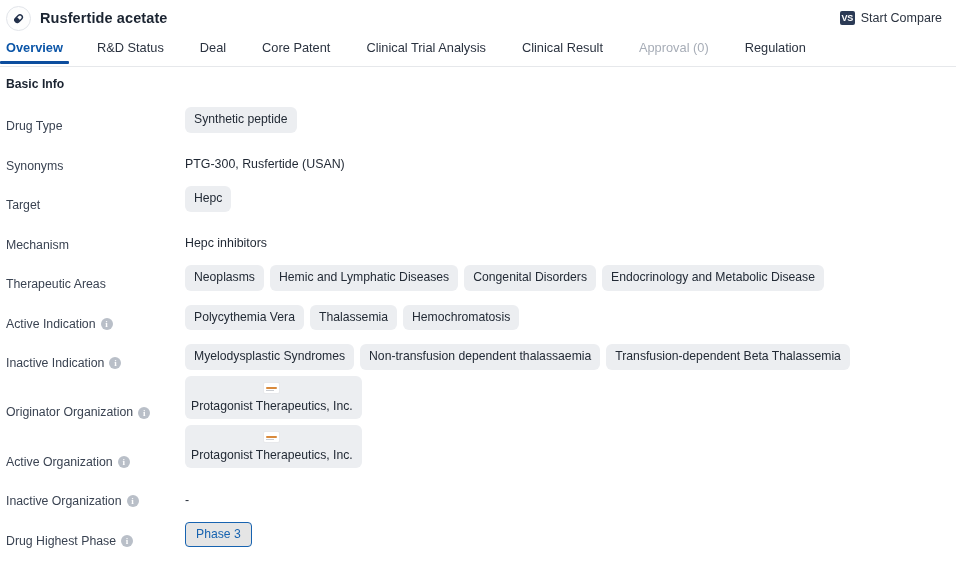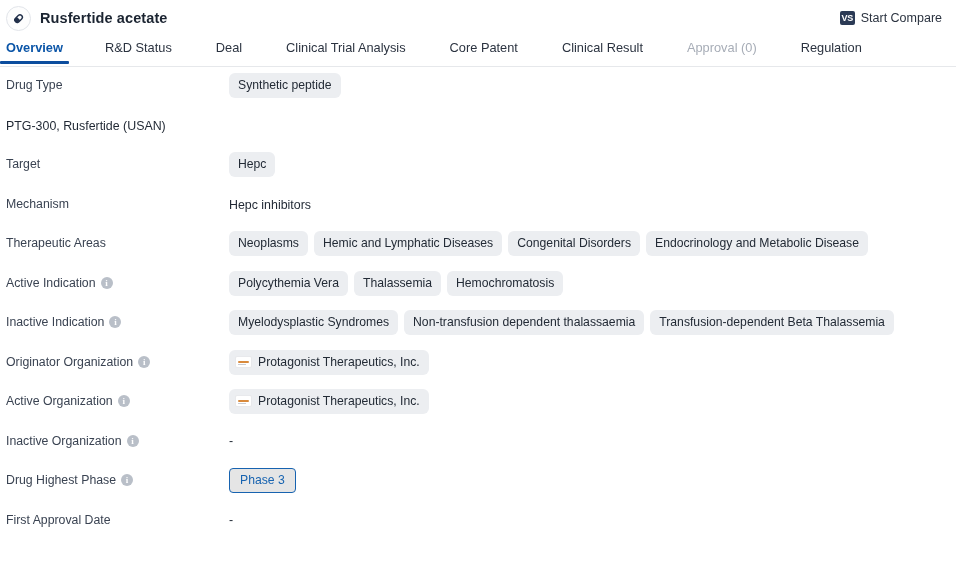"Overview" .tab-bar { gap: 12px -> 4px }
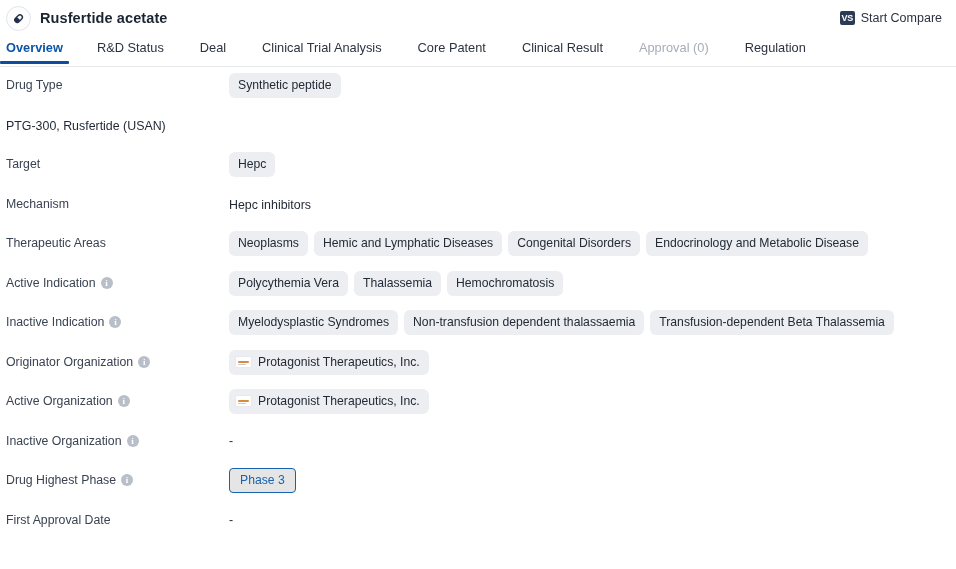"Clinical Trial Analysis" div.tab { order: before "Core Patent" -> after "Core Patent" }
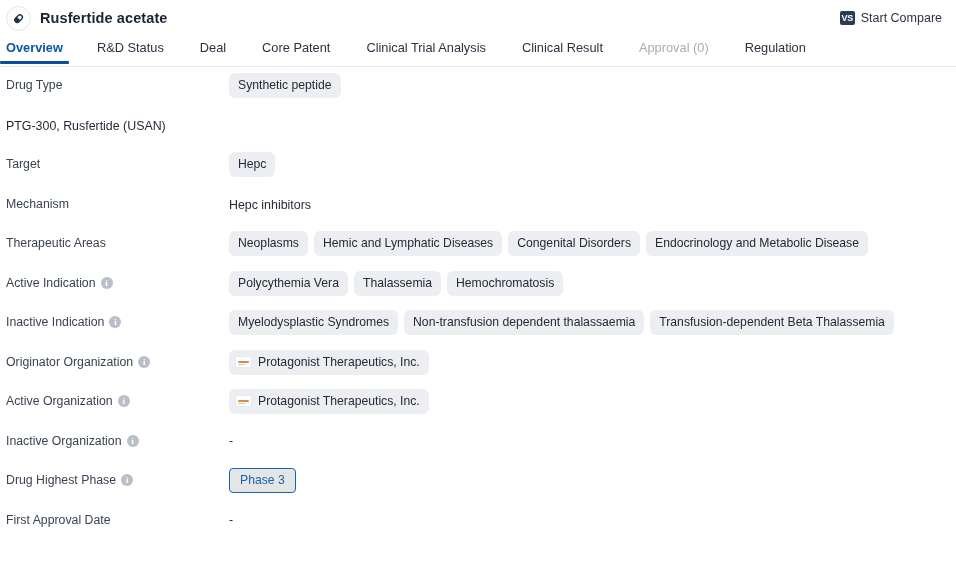"Basic Info" div.section-title { html: none -> <div>Basic Info</div> }
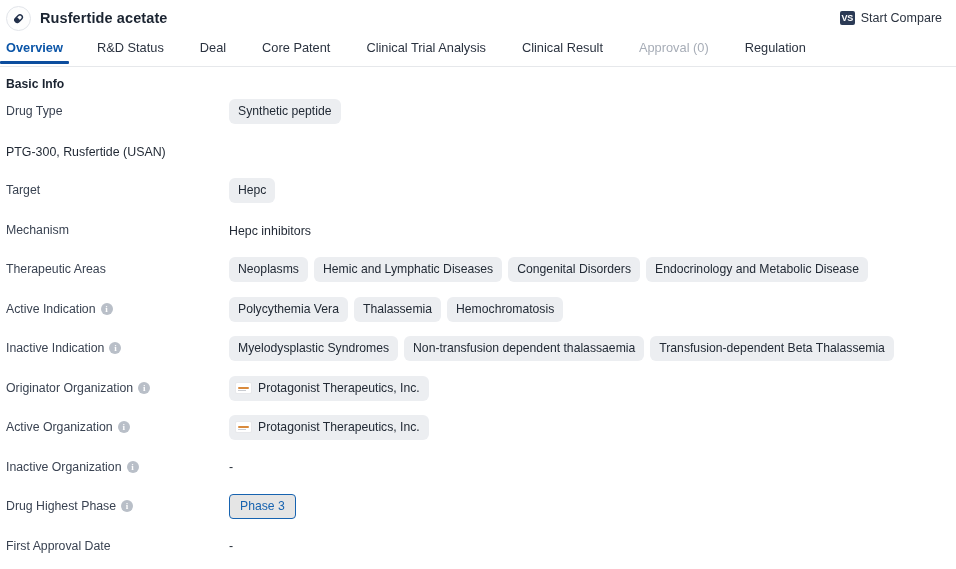"Drug Type" .row { align-items: flex-start -> flex-end; gap: 44px -> none }
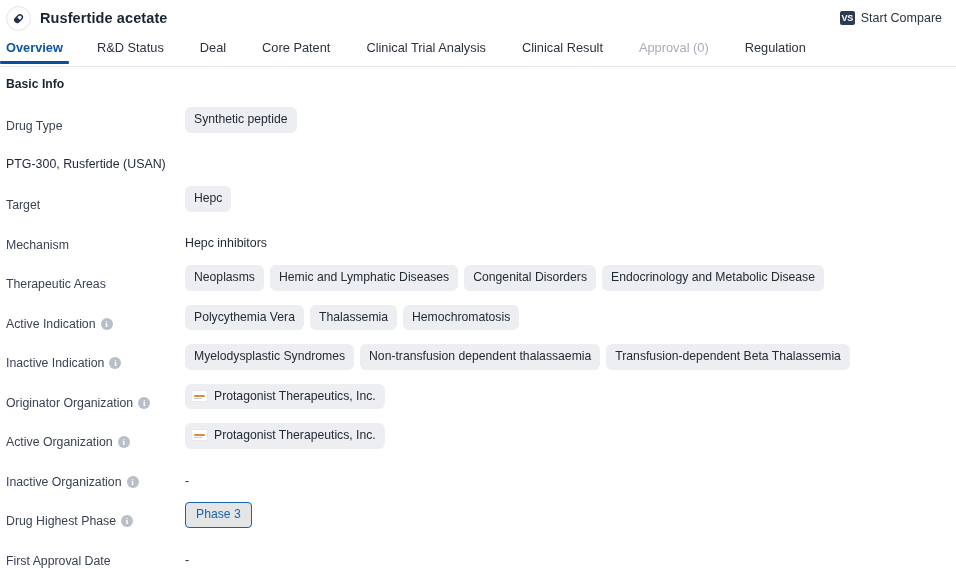"Synonyms" div.row-label { html: none -> <div> <span>Synonyms</span> </div> }
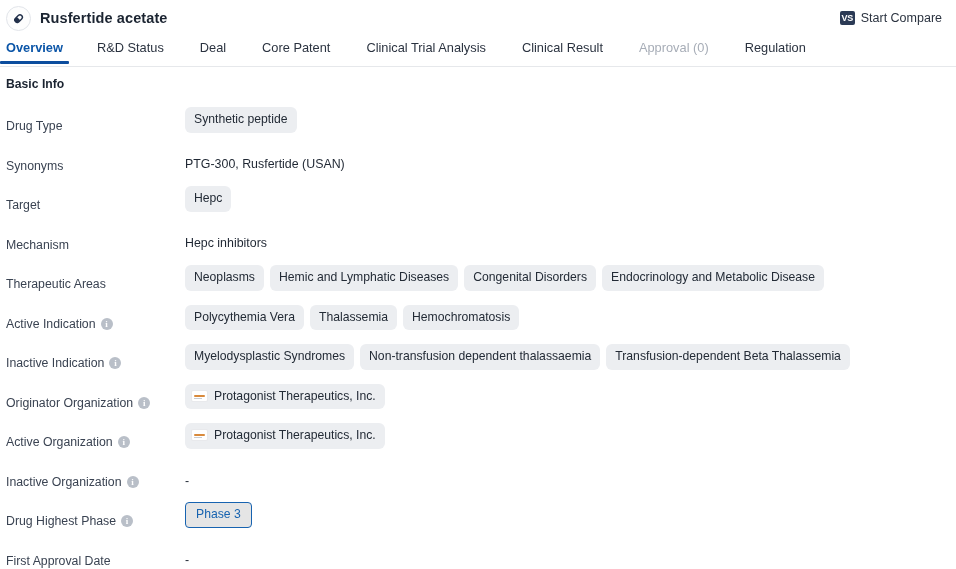"Protagonist Therapeutics, Inc." .tag.with-logo { flex-direction: none -> column }
